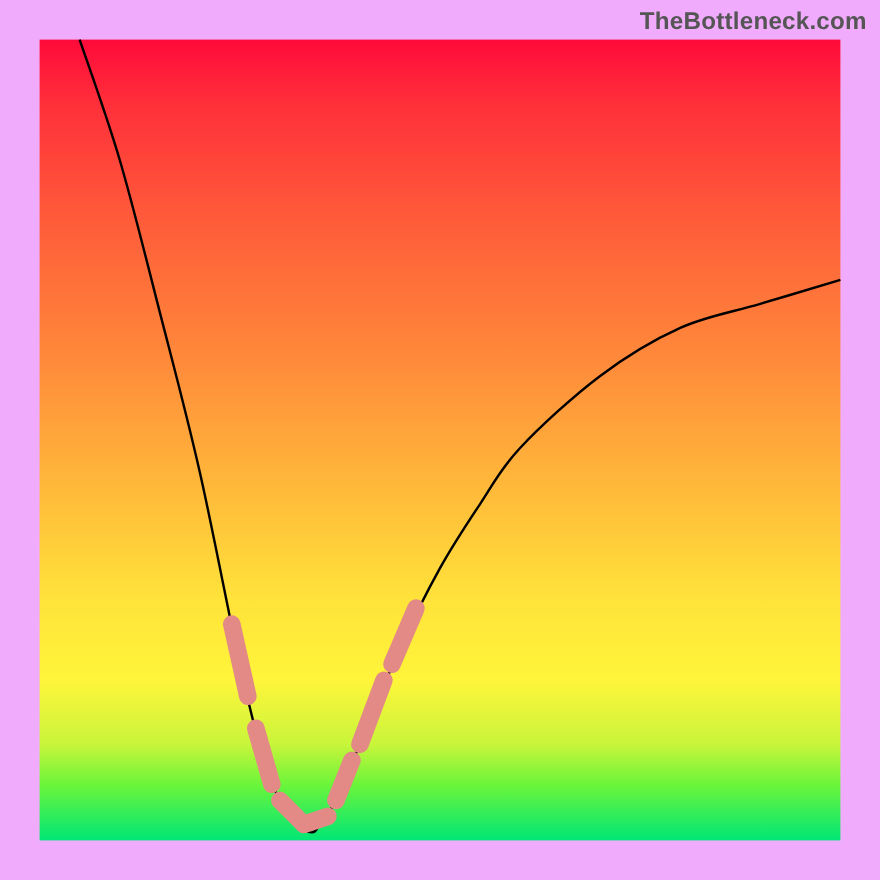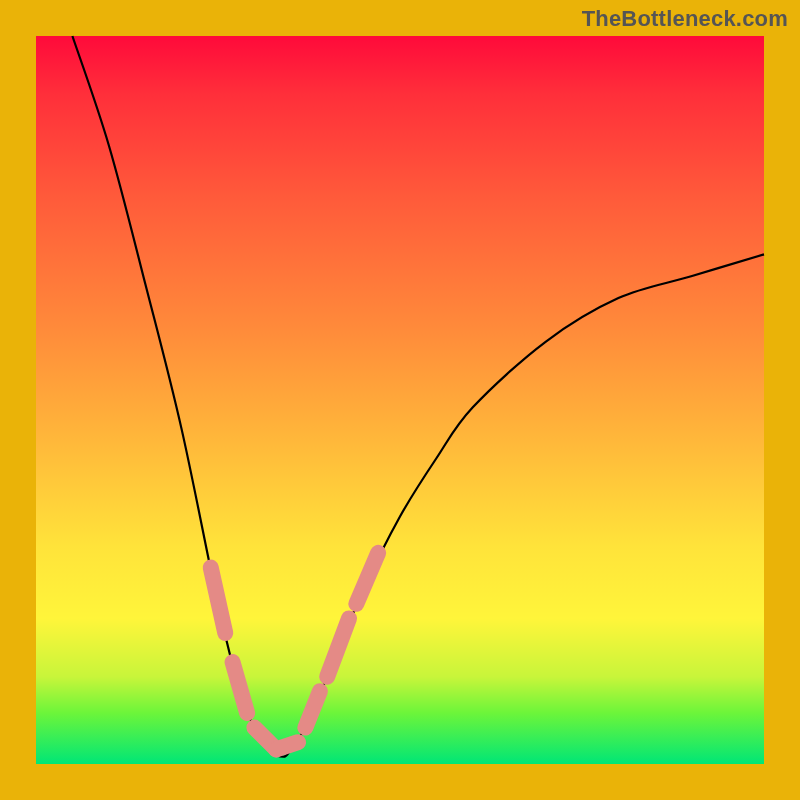"TheBottleneck.com" .frame { background: #eab308 -> #f0abfc }
